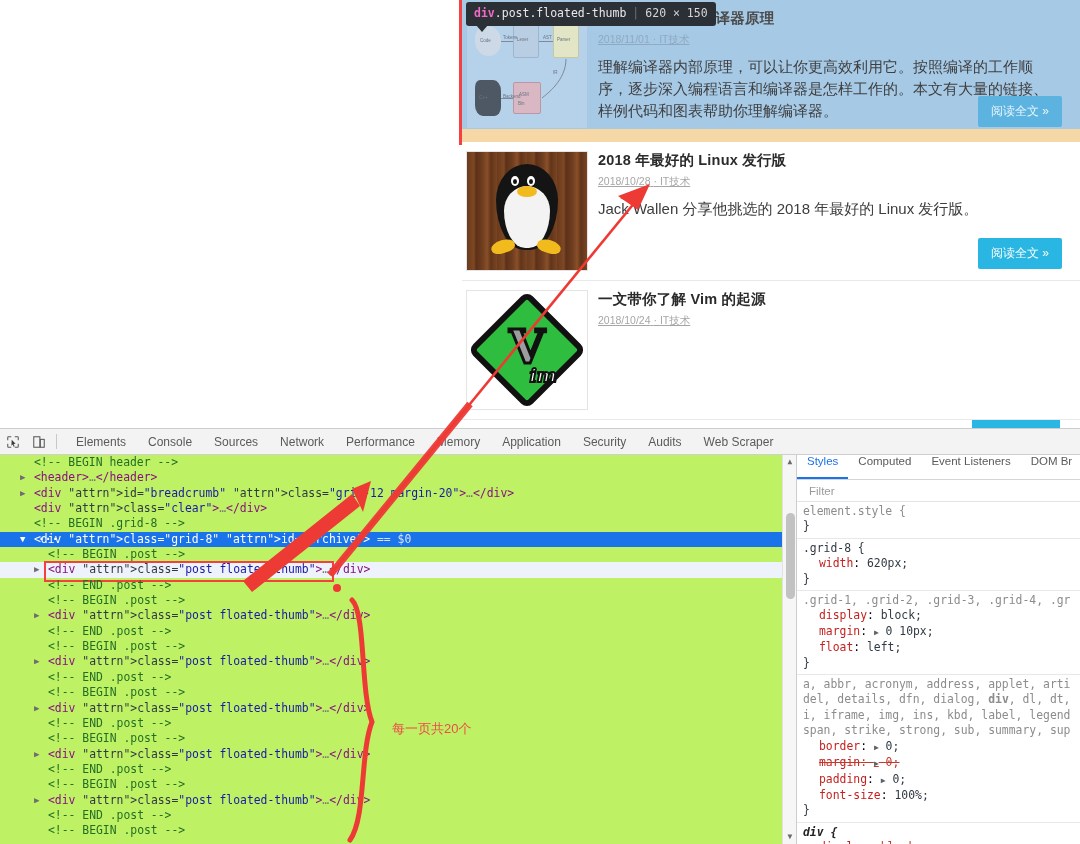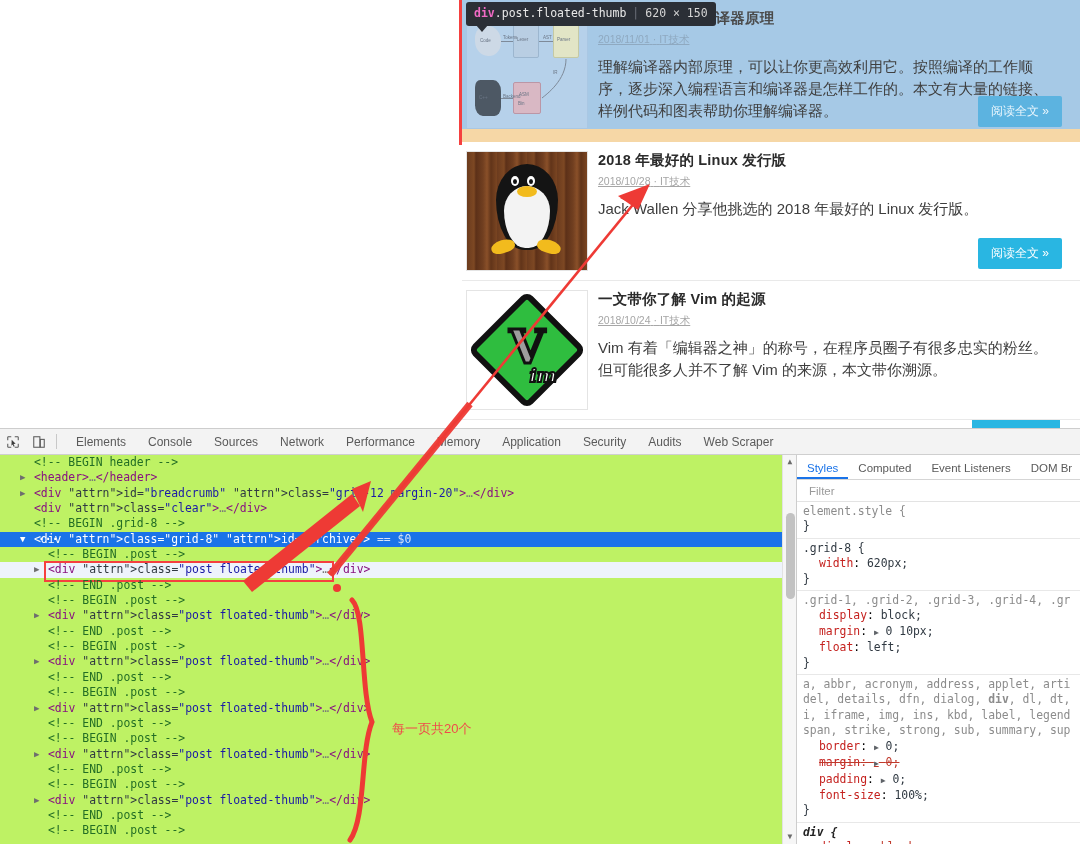"Vim" div.excerpt { html: <div>Vim 有着「编辑器之神」的称号，在程序员圈子有很多忠实的粉丝。但可能很多人并不了解 Vim 的来源，本文带你溯源。</div> -> none }
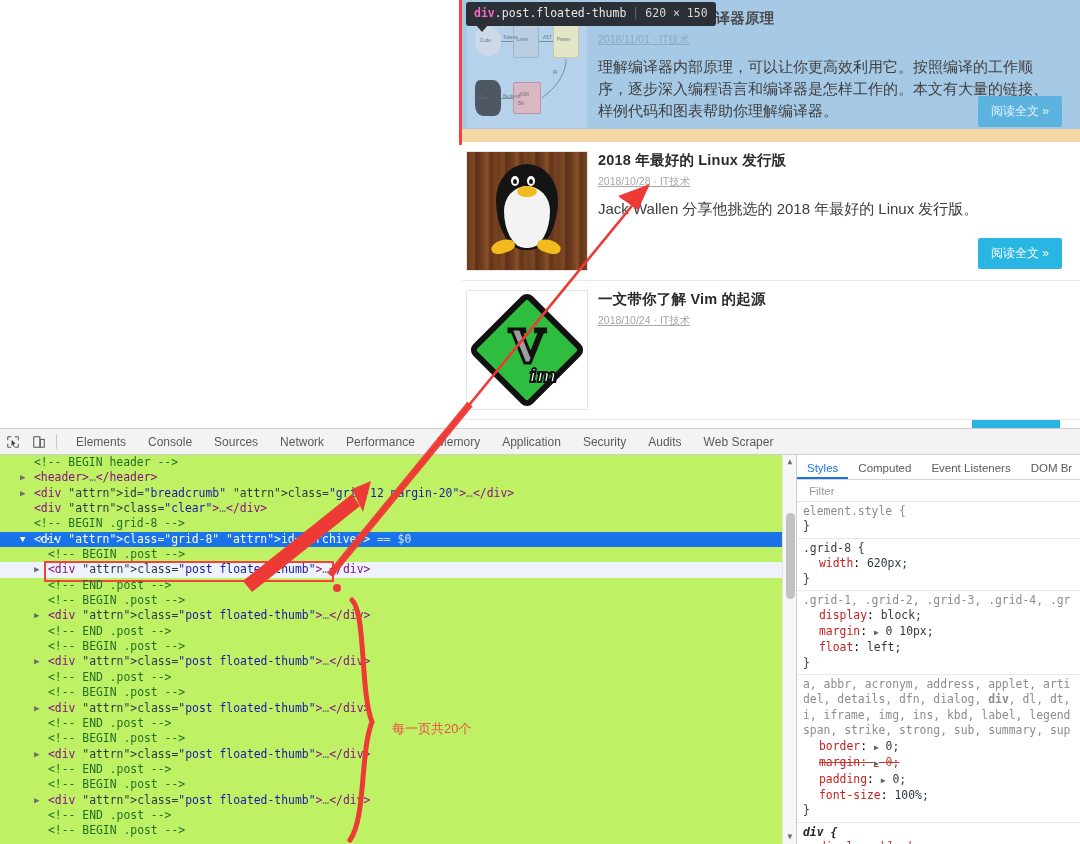"Styles" #styles-tabs { align-items: flex-end -> none }
